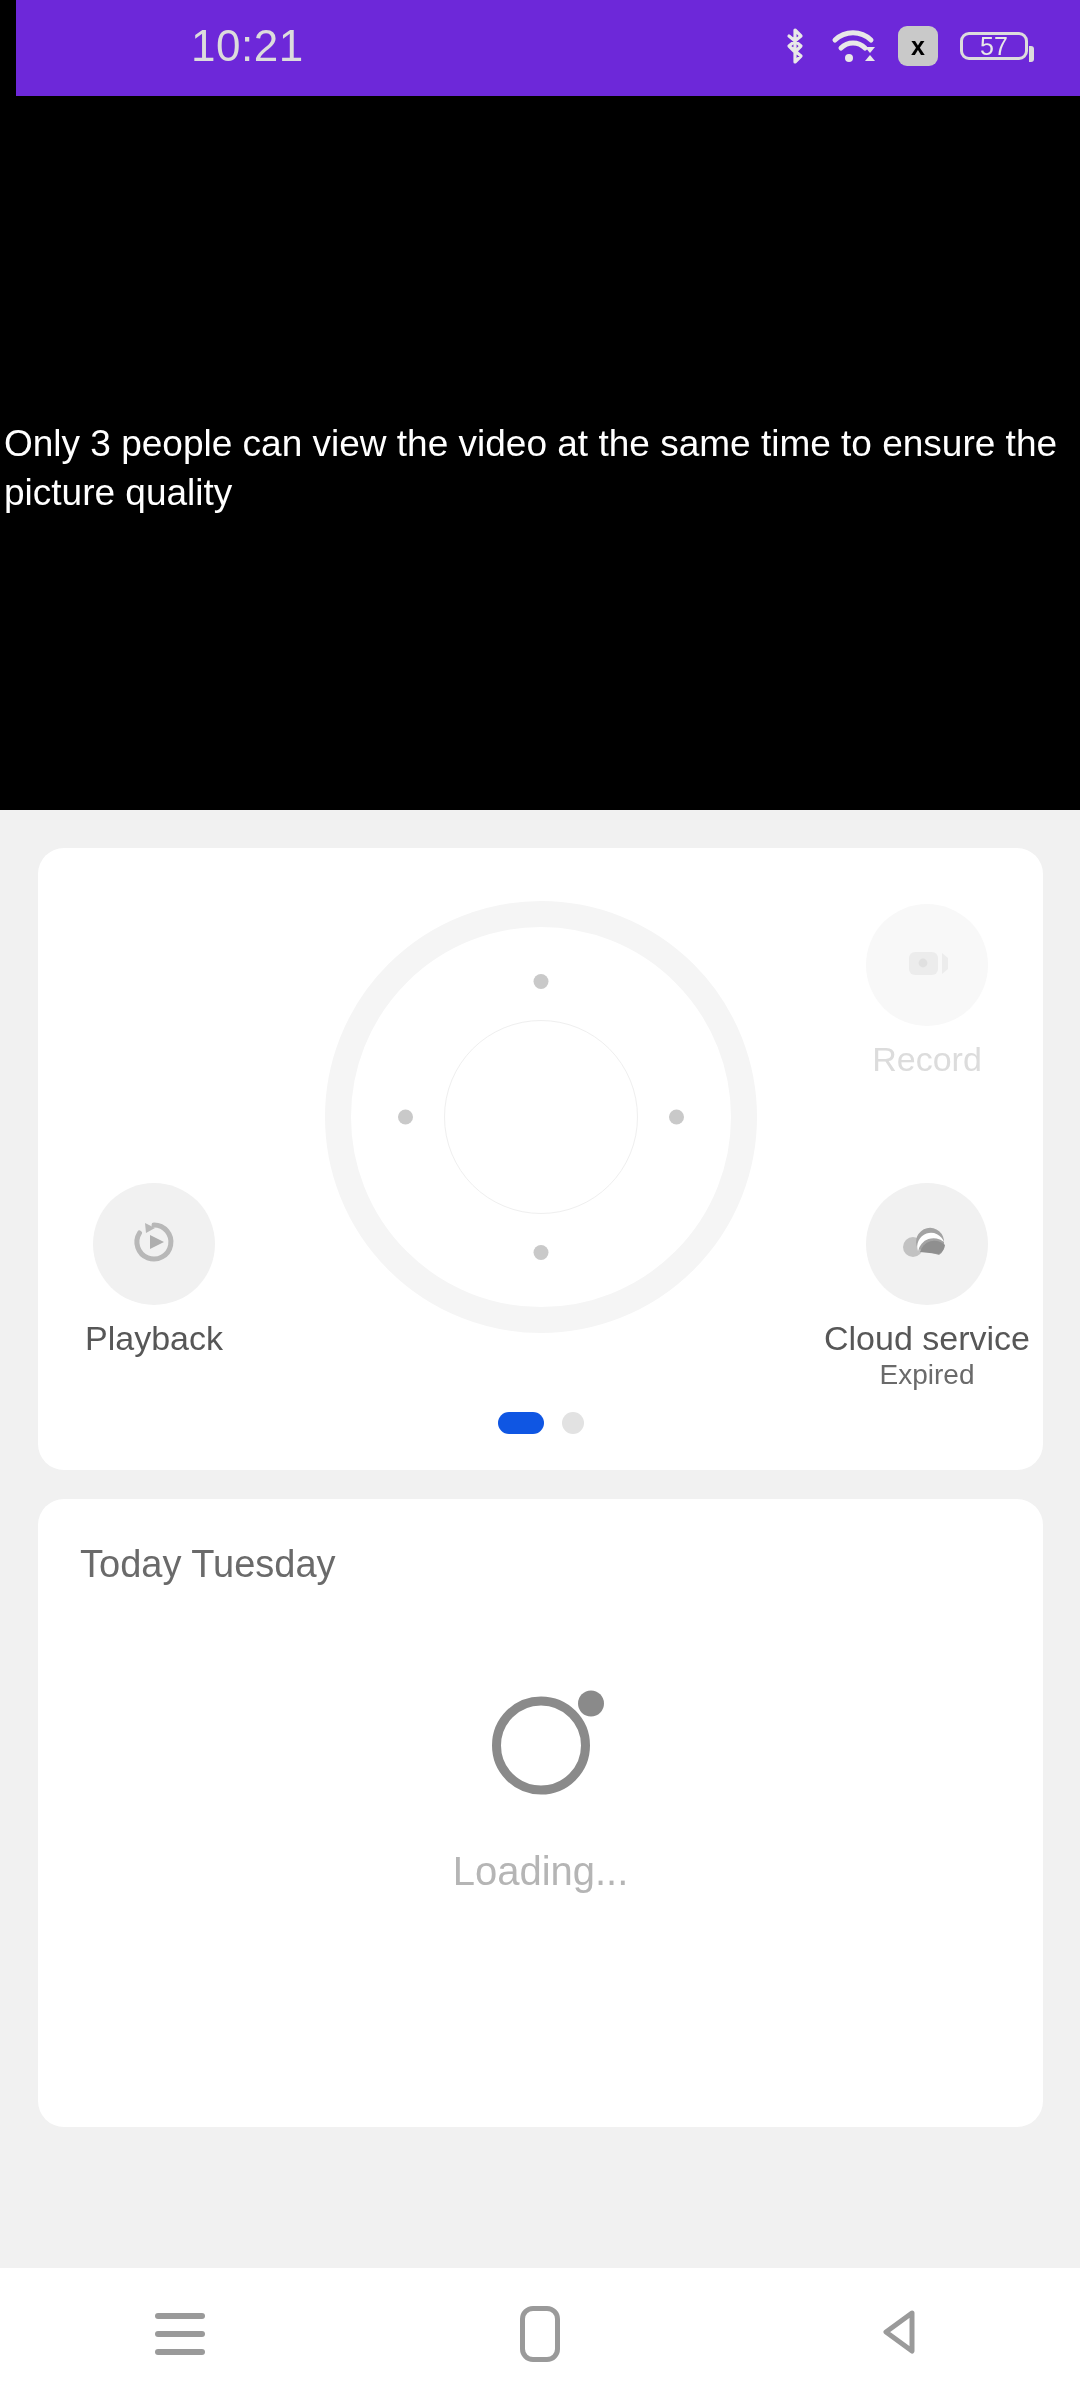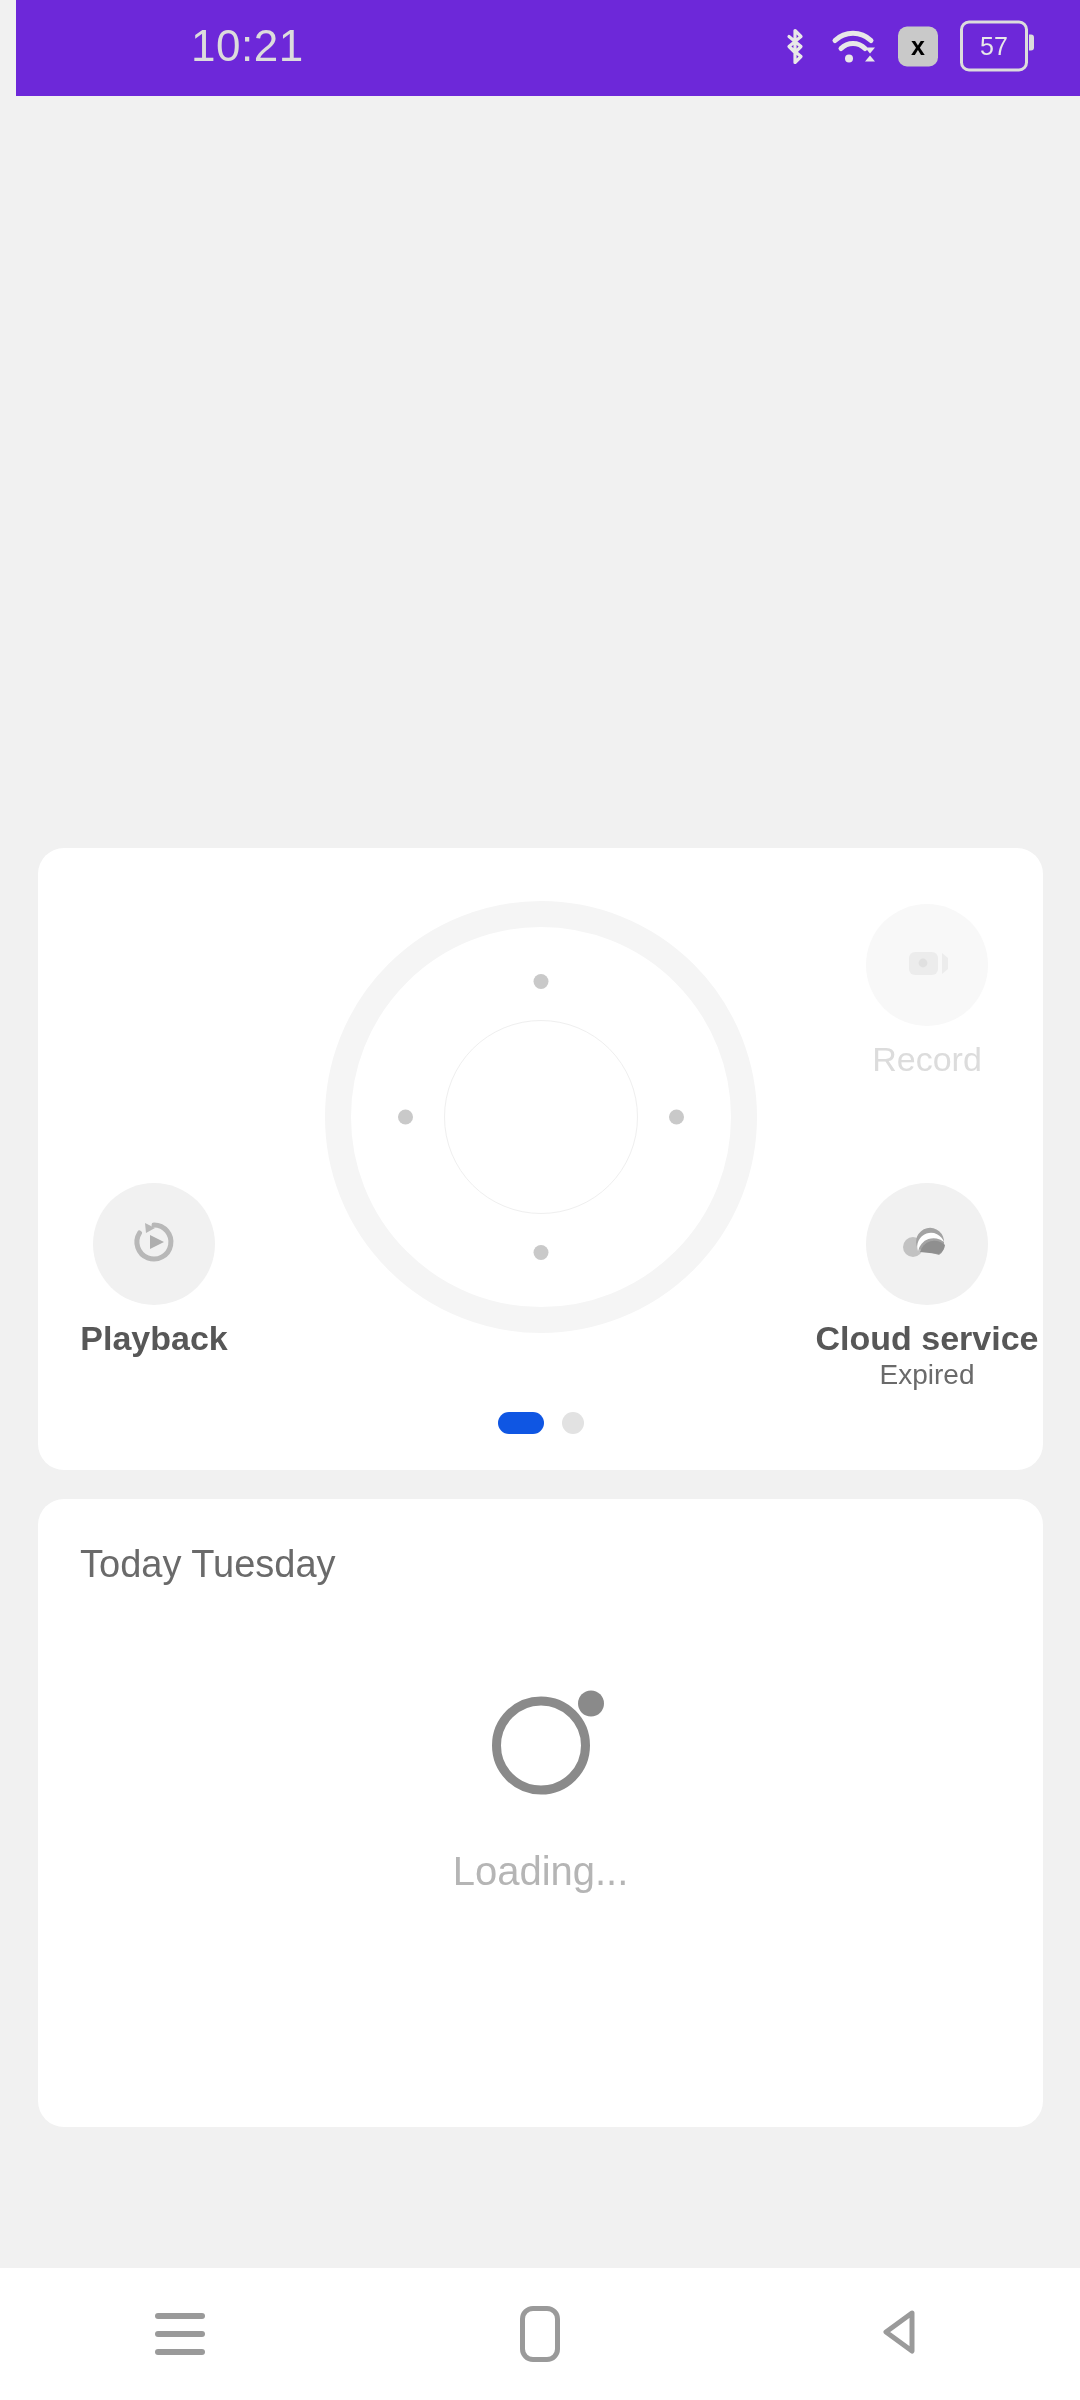"57" .battery { height: 51px -> 28px }
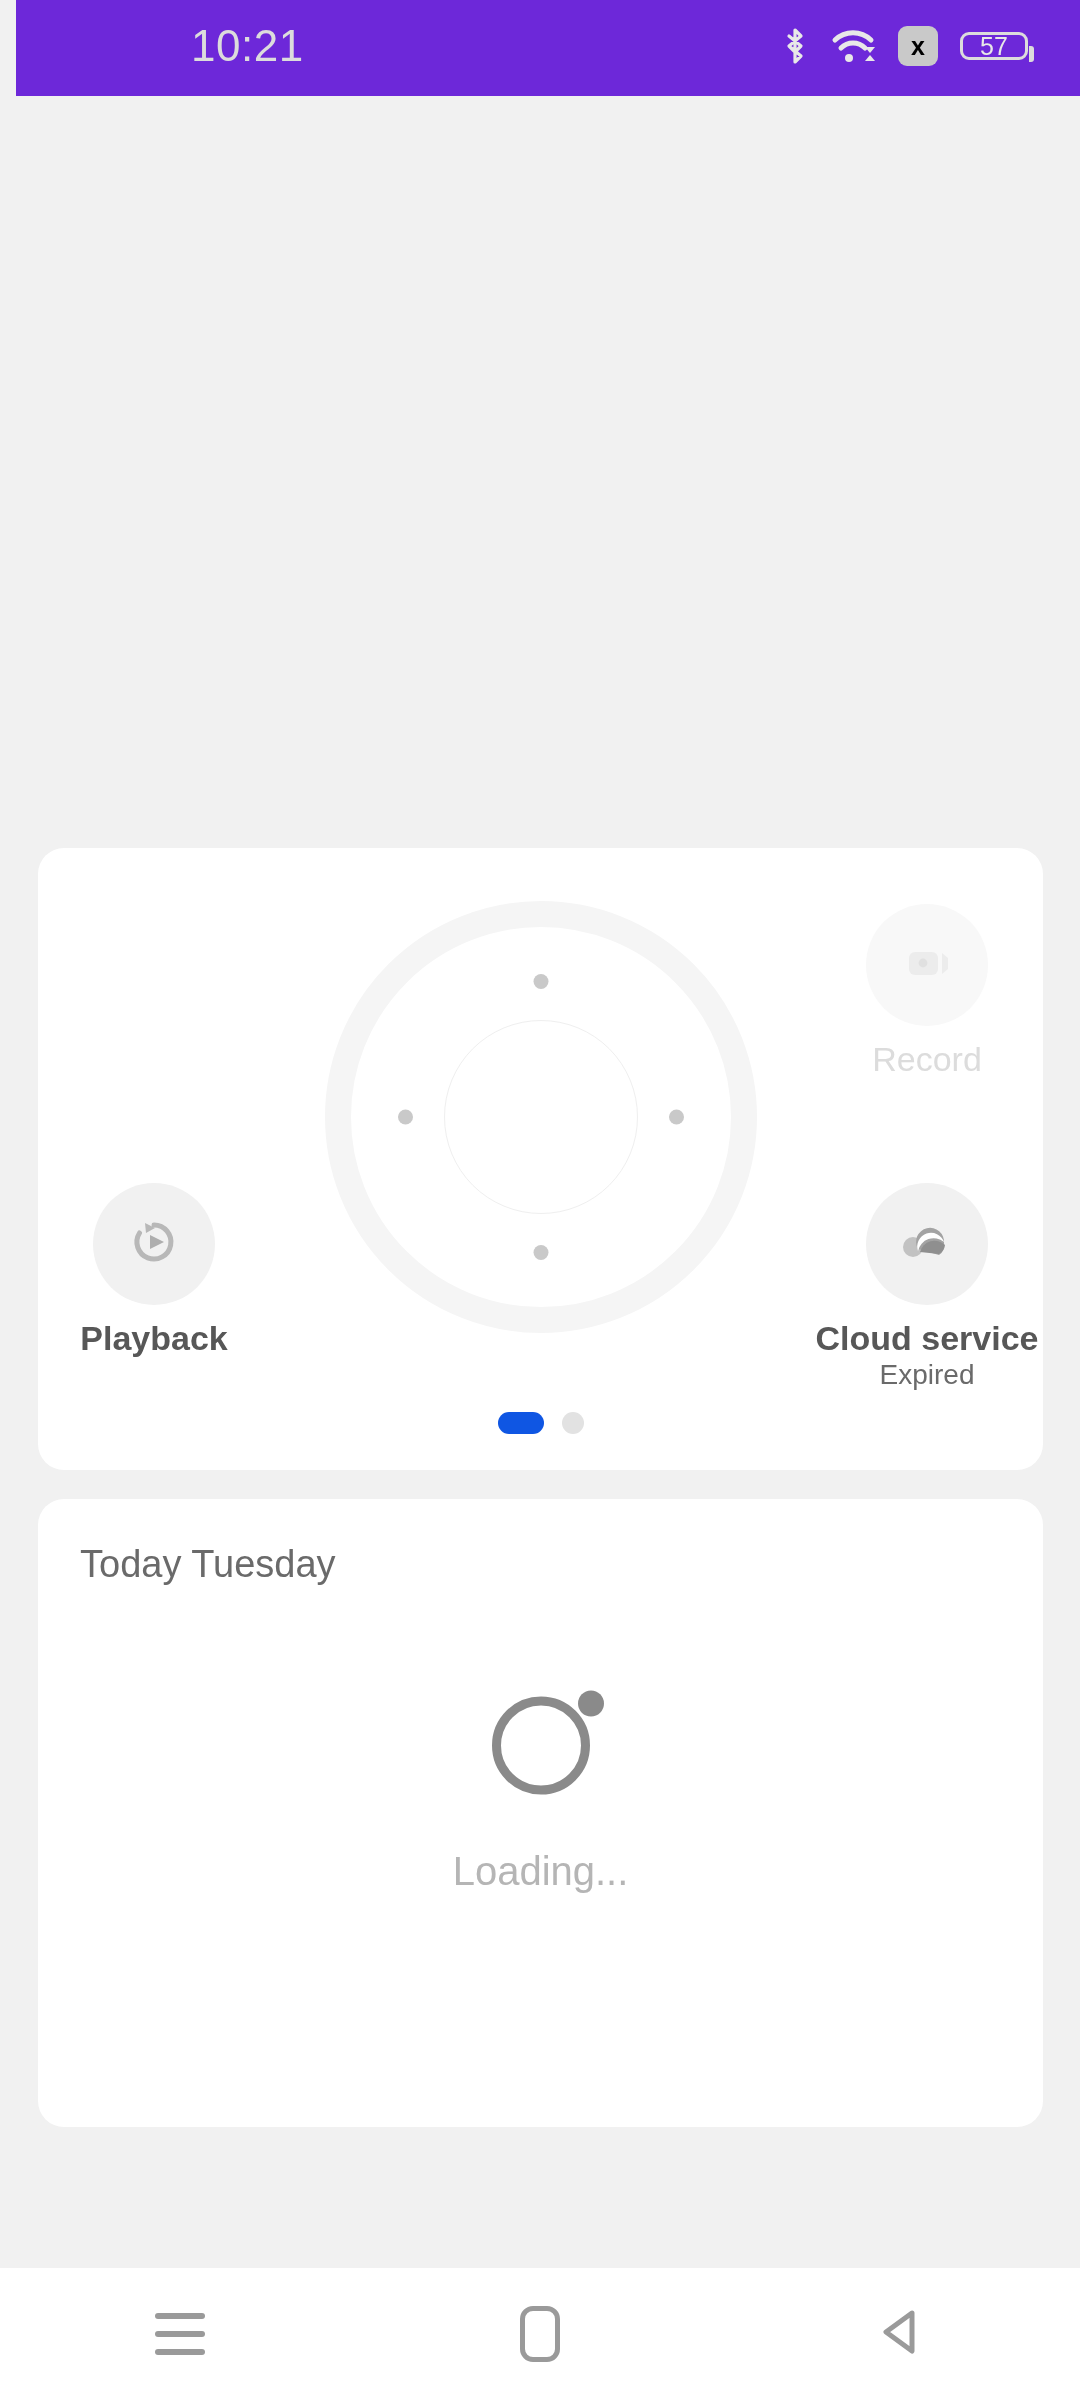"Only 3 people can view" div.video-area { html: none -> <div> <div>Only 3 people can view the video at the same time to ensure the picture quality</div> </div> }
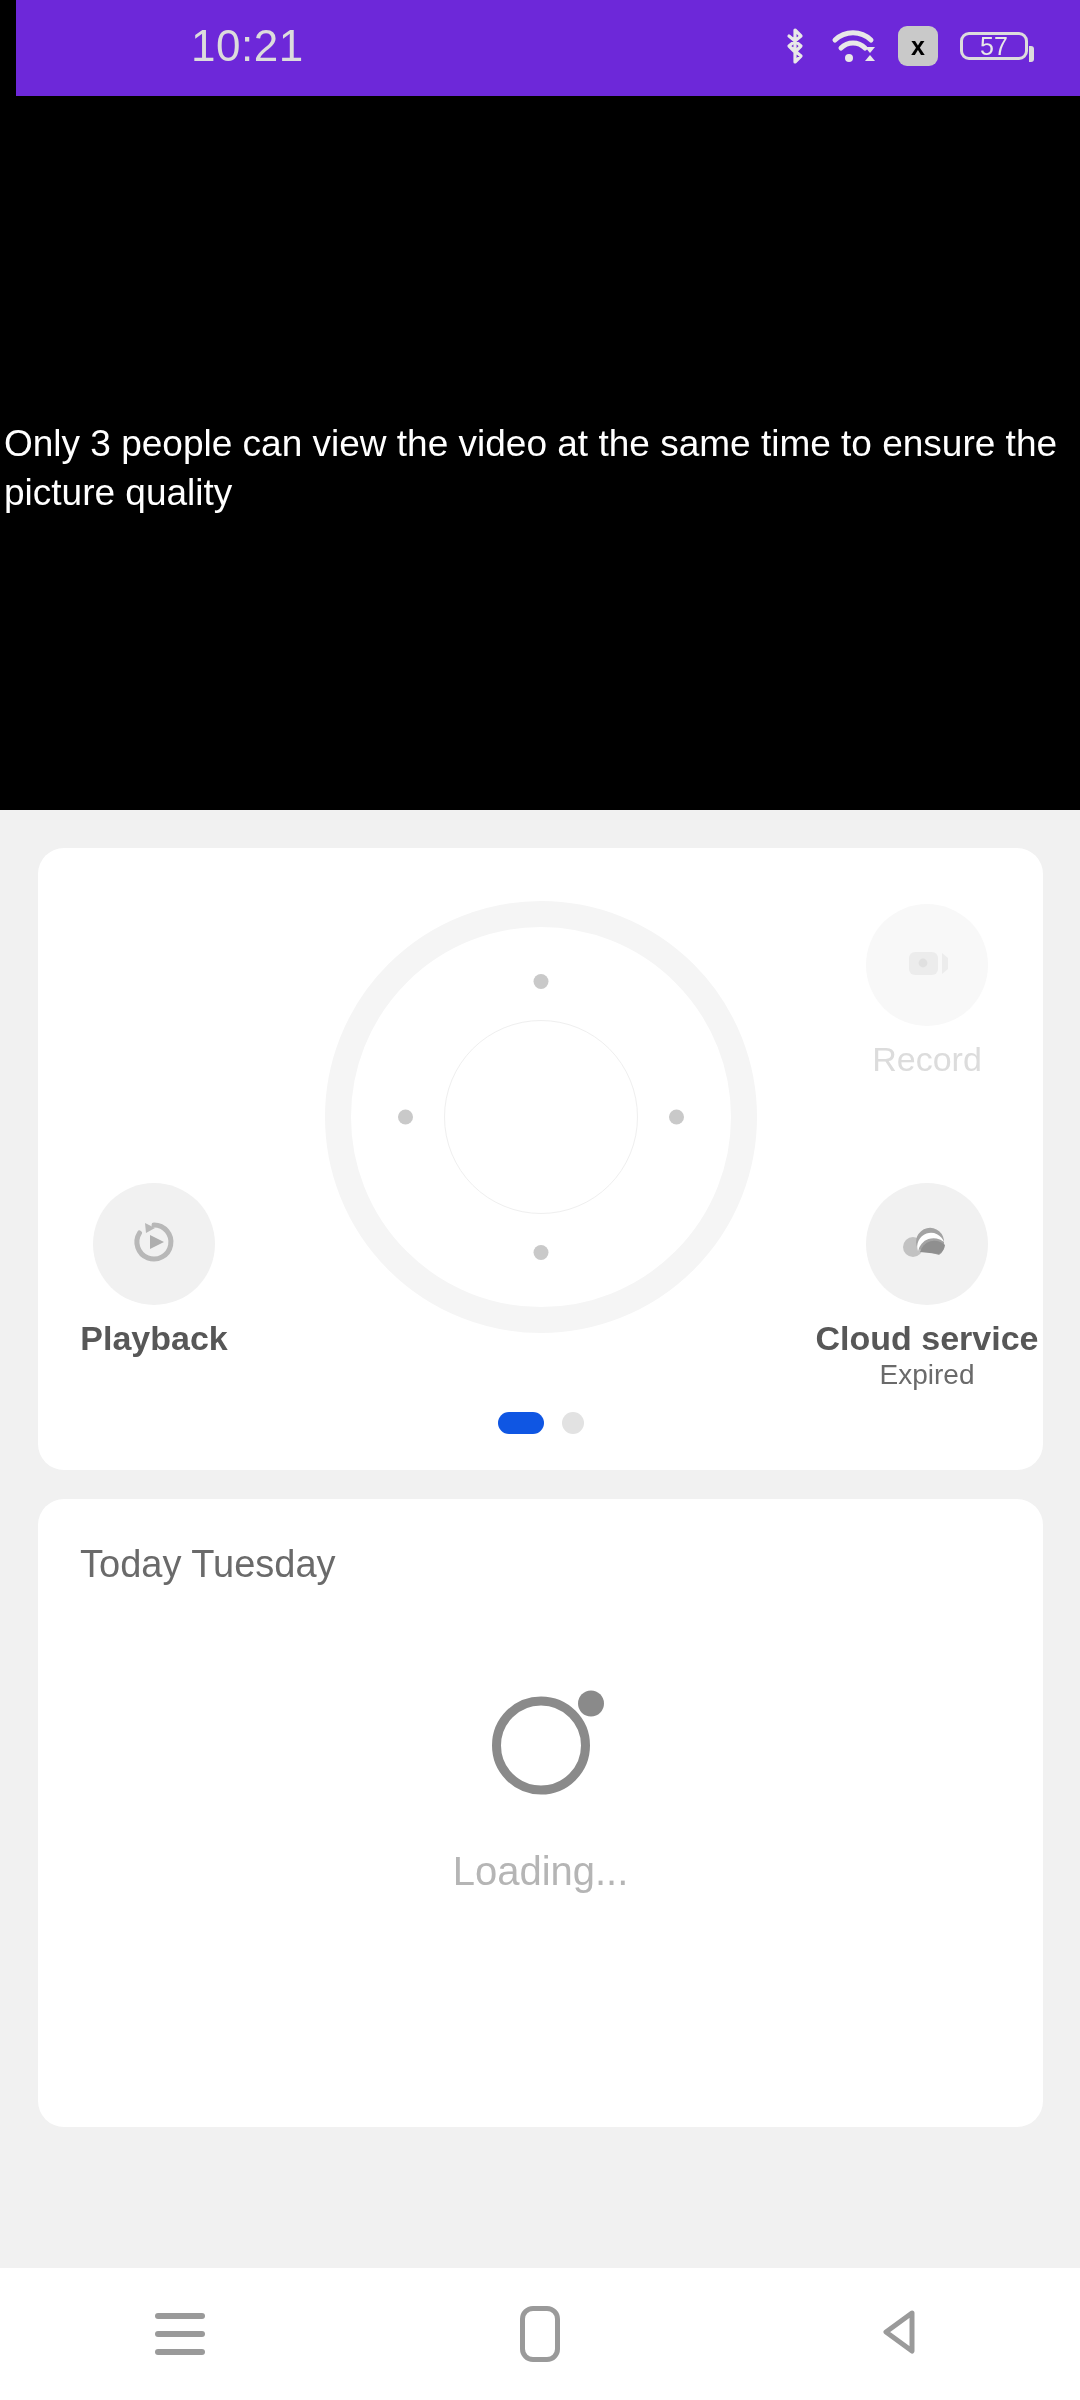"Playback" .ctl.enabled .ctl-label { font-weight: bold -> none }
